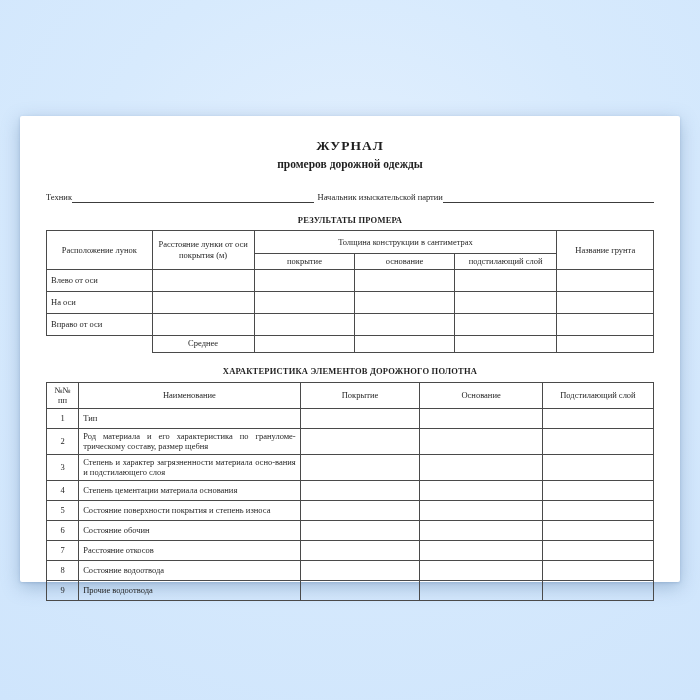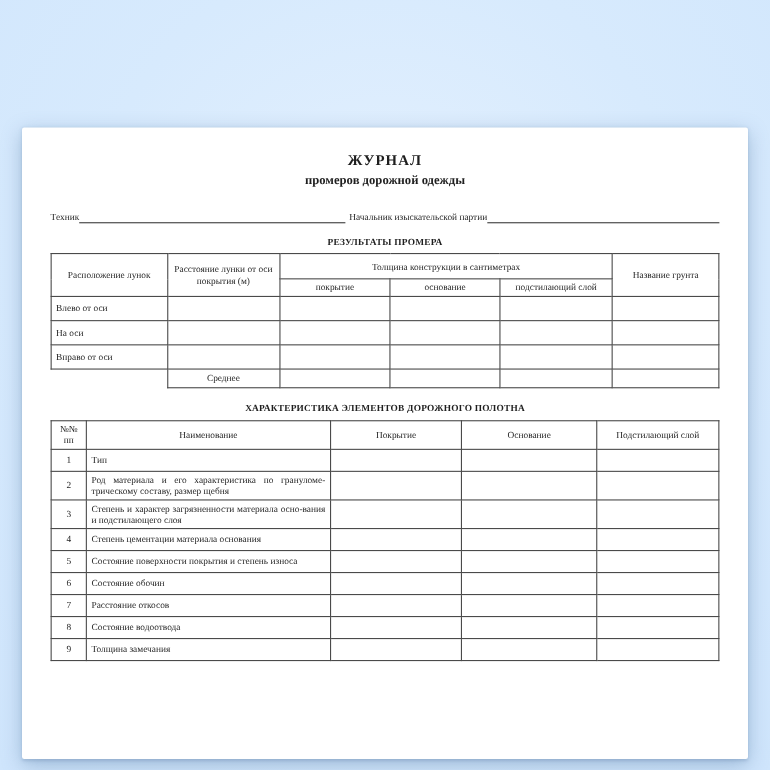"ЖУРНАЛ" .page { height: 574px -> 466px }
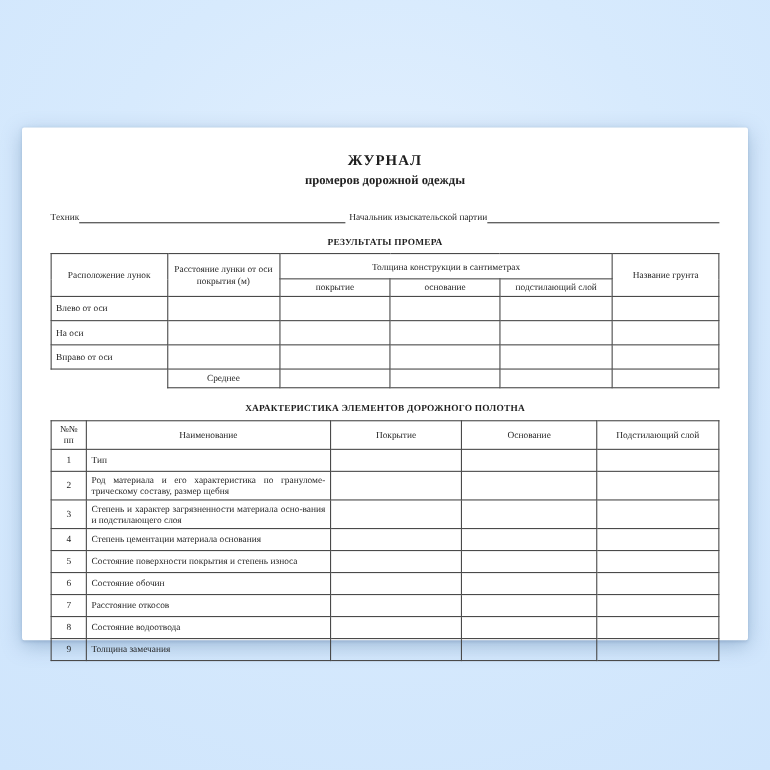"Толщина замечания" td.name-cell { text: Толщина замечания -> Прочие водоотвода }
